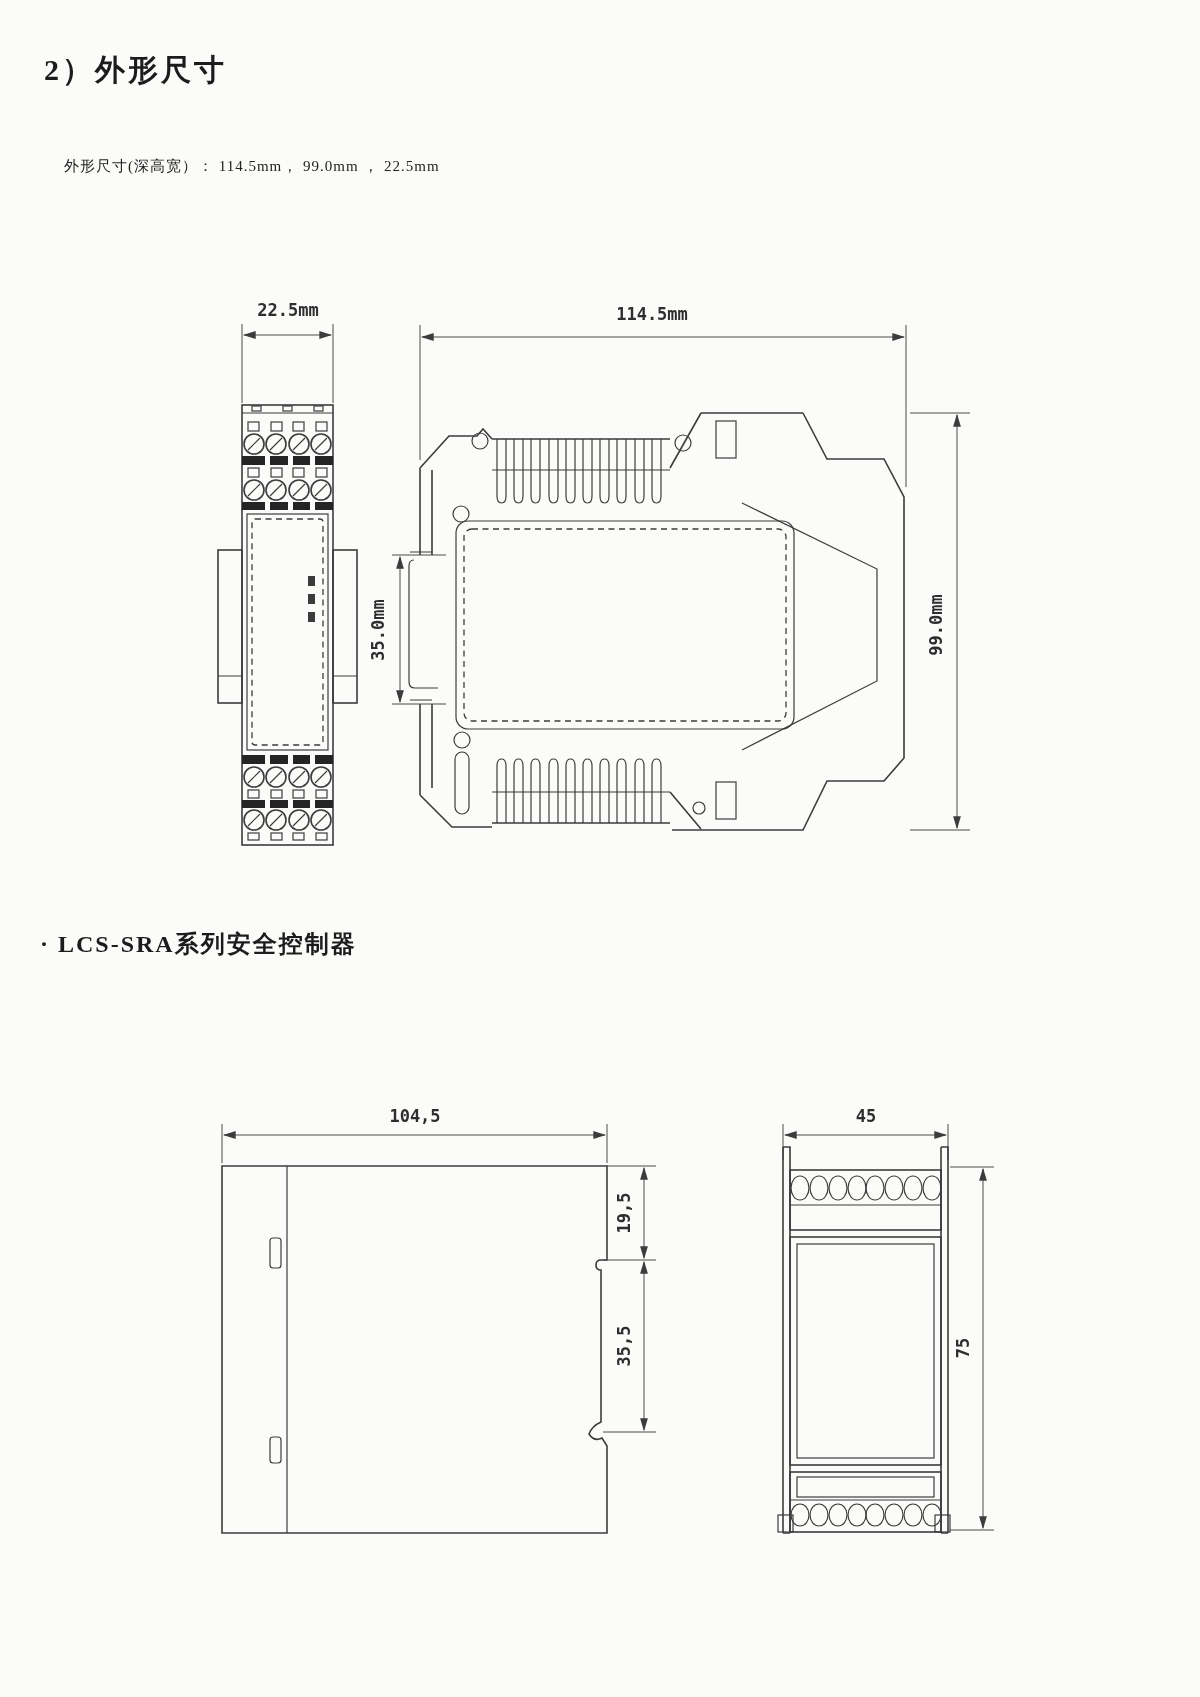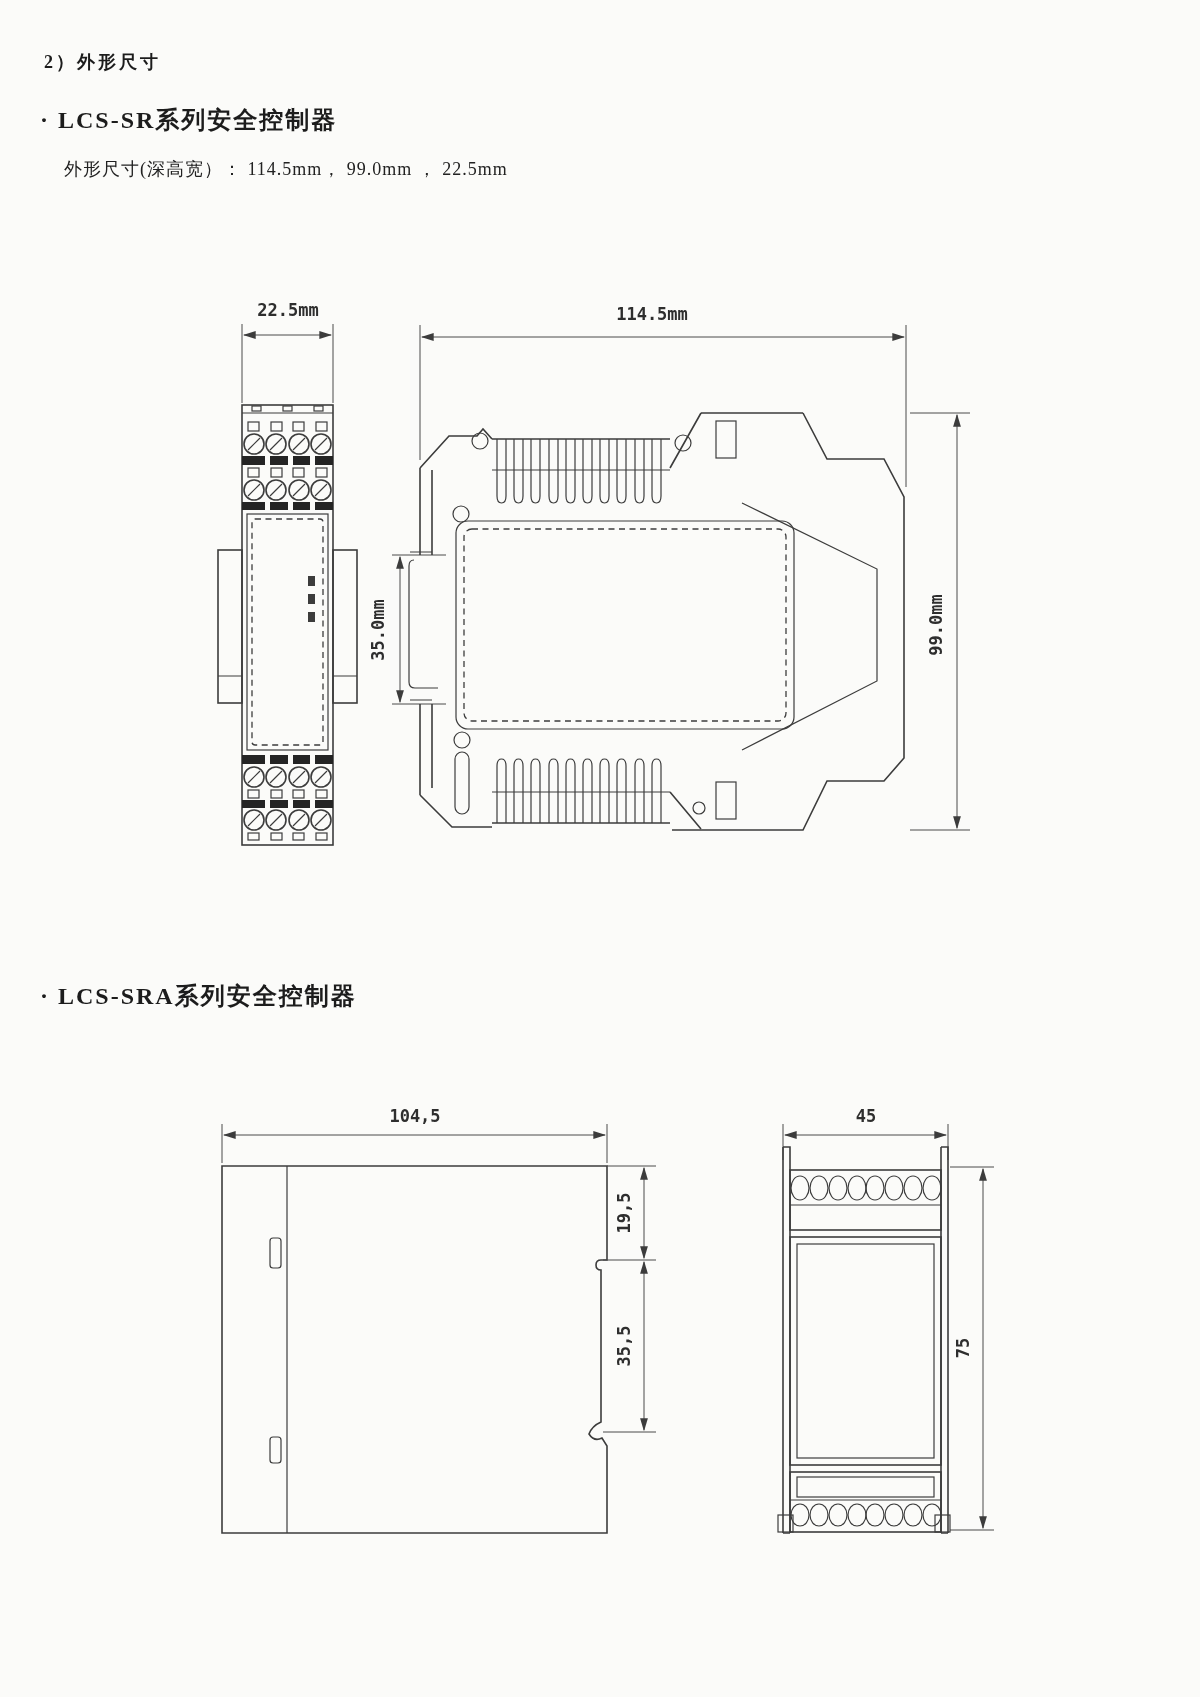"2）外形尺寸" .page-title { font-size: 18px -> 30px }
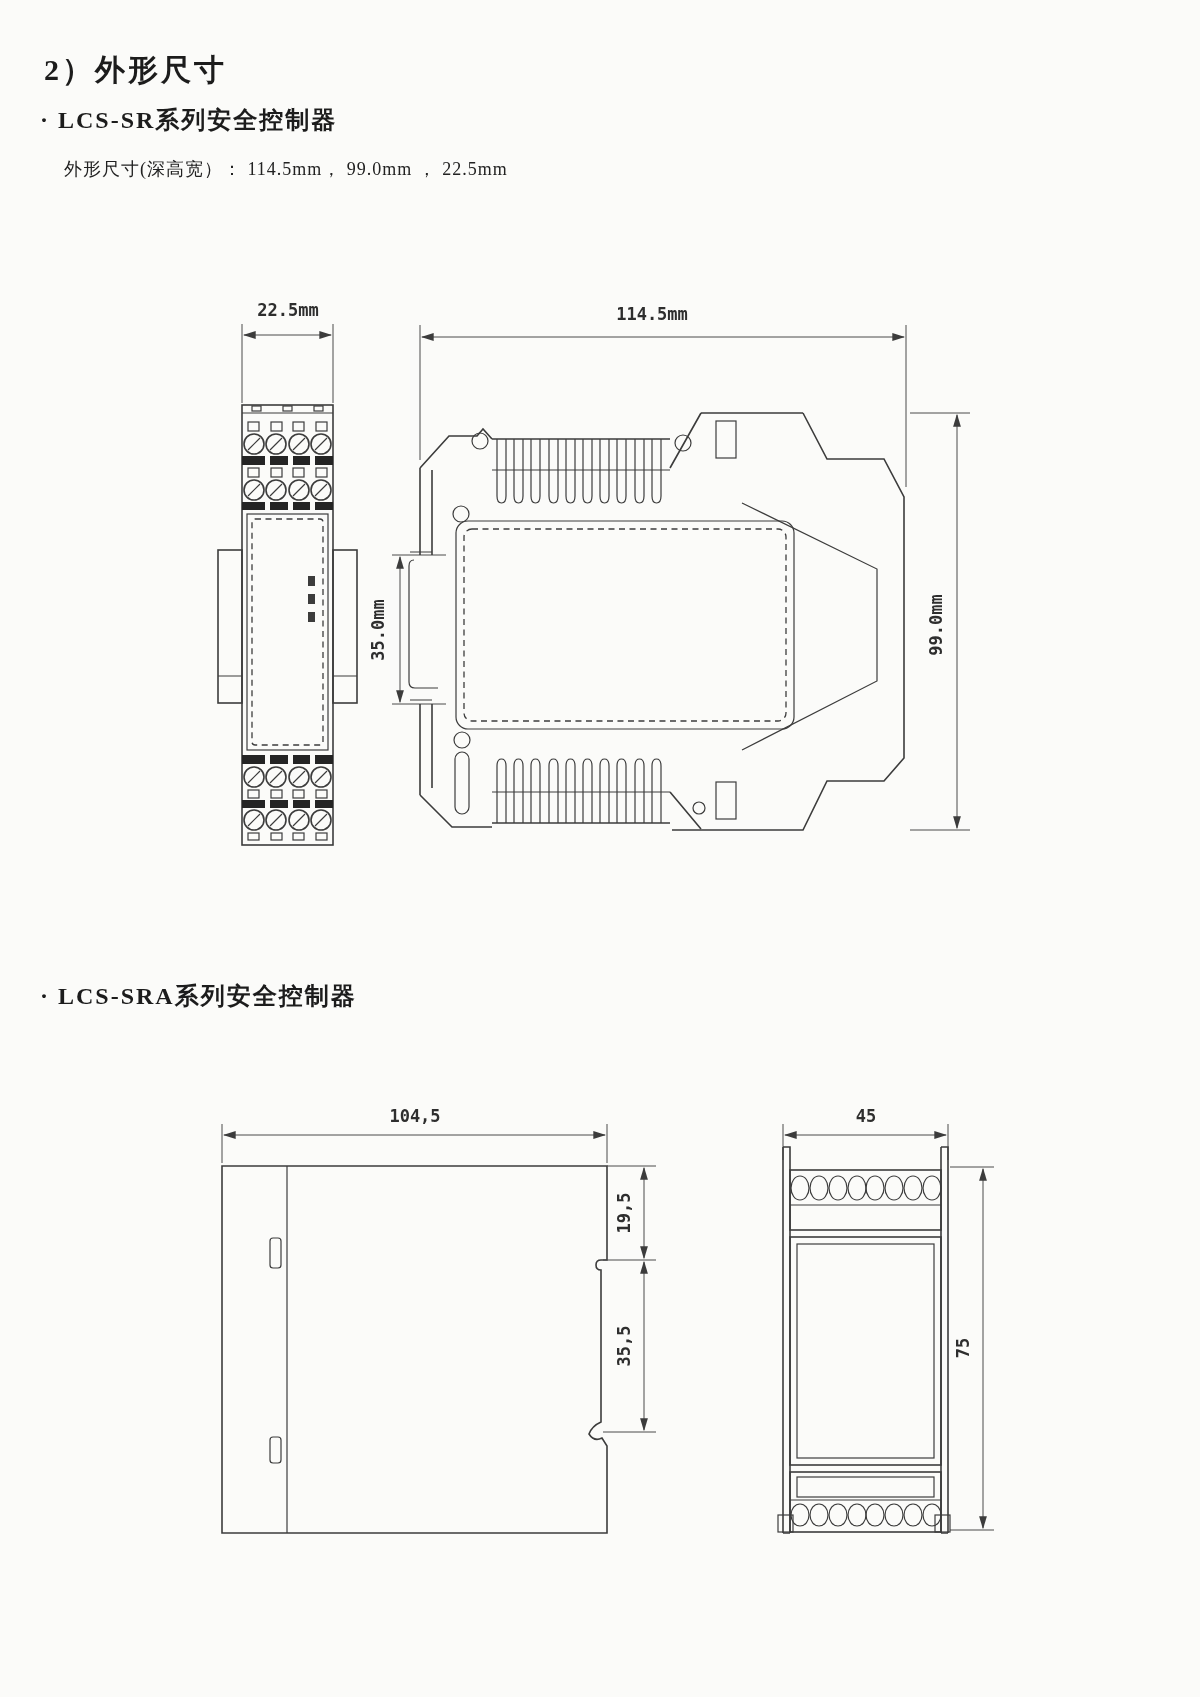"· LCS-SR系列安全控制器" div.series-heading { html: <div>· LCS-SR系列安全控制器</div> -> none }
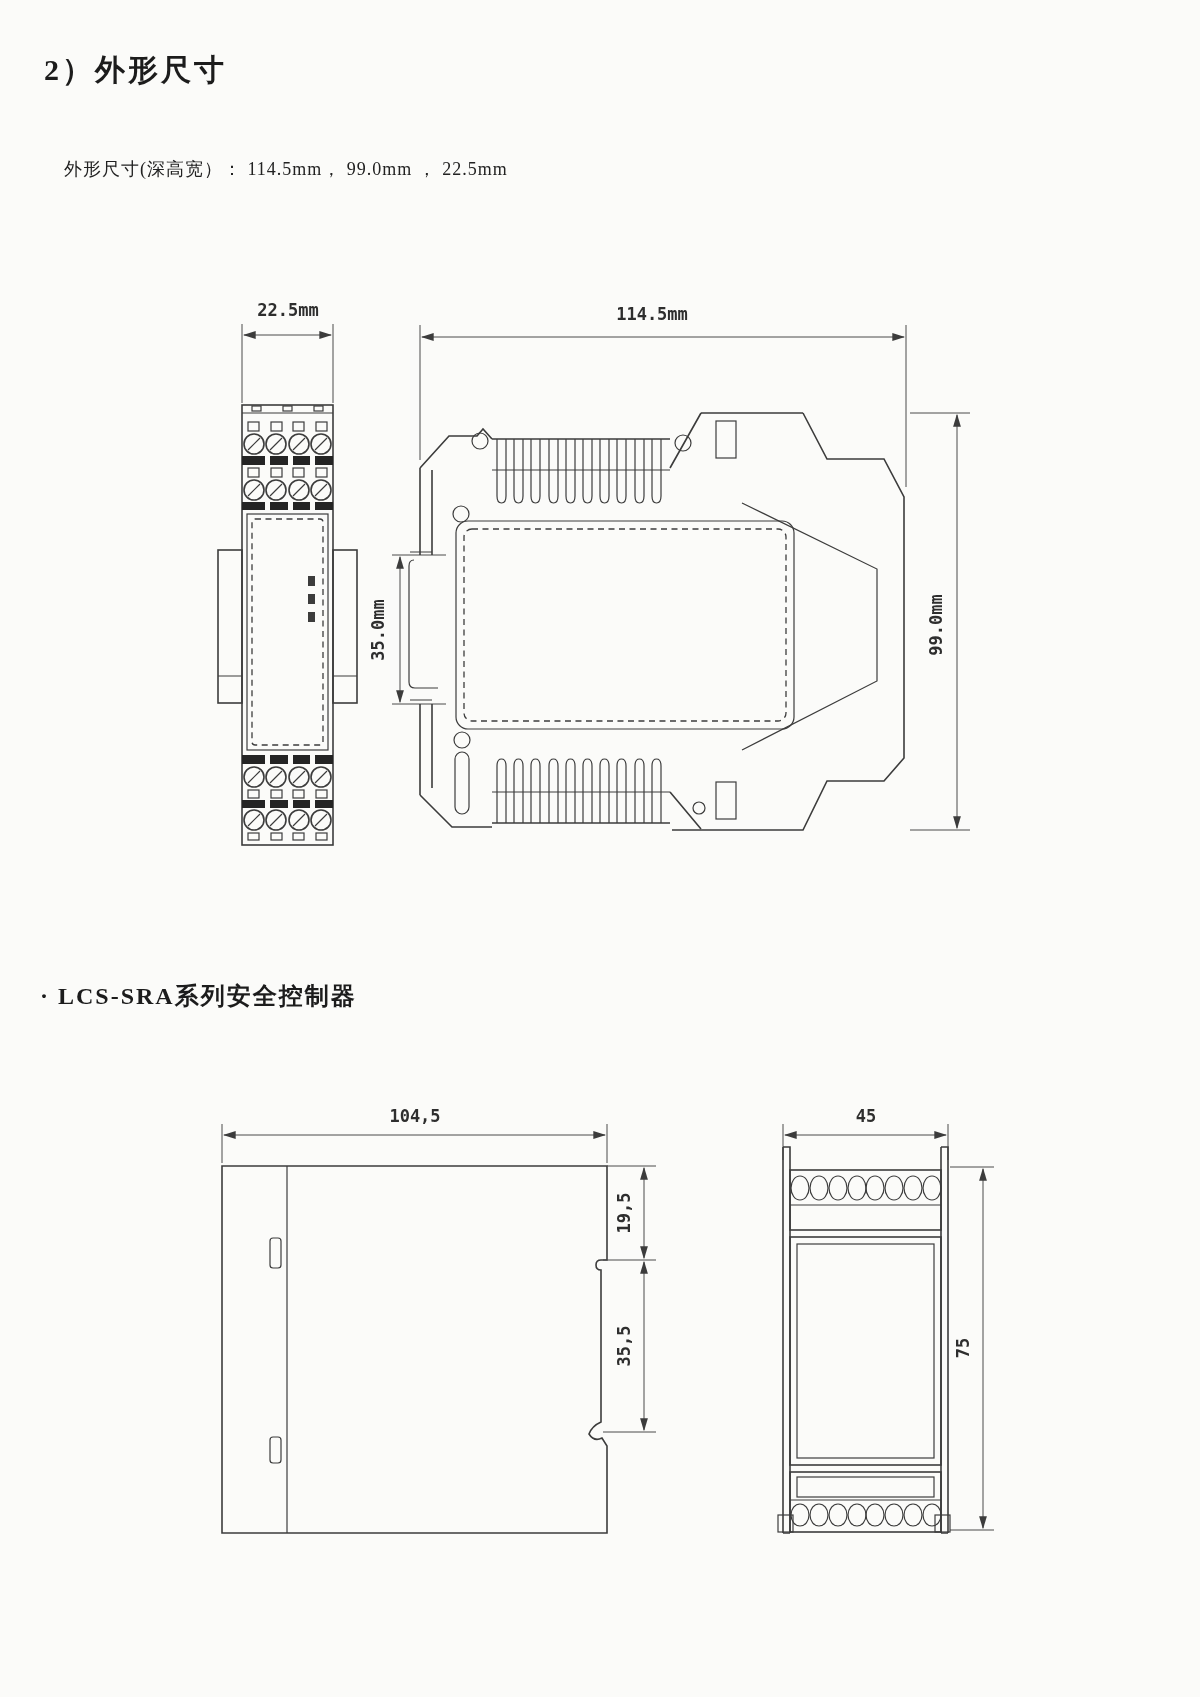"外形尺寸(深高宽）： 114.5mm， 99.0mm ， 22.5mm" .dim-note { font-size: 18px -> 15px }
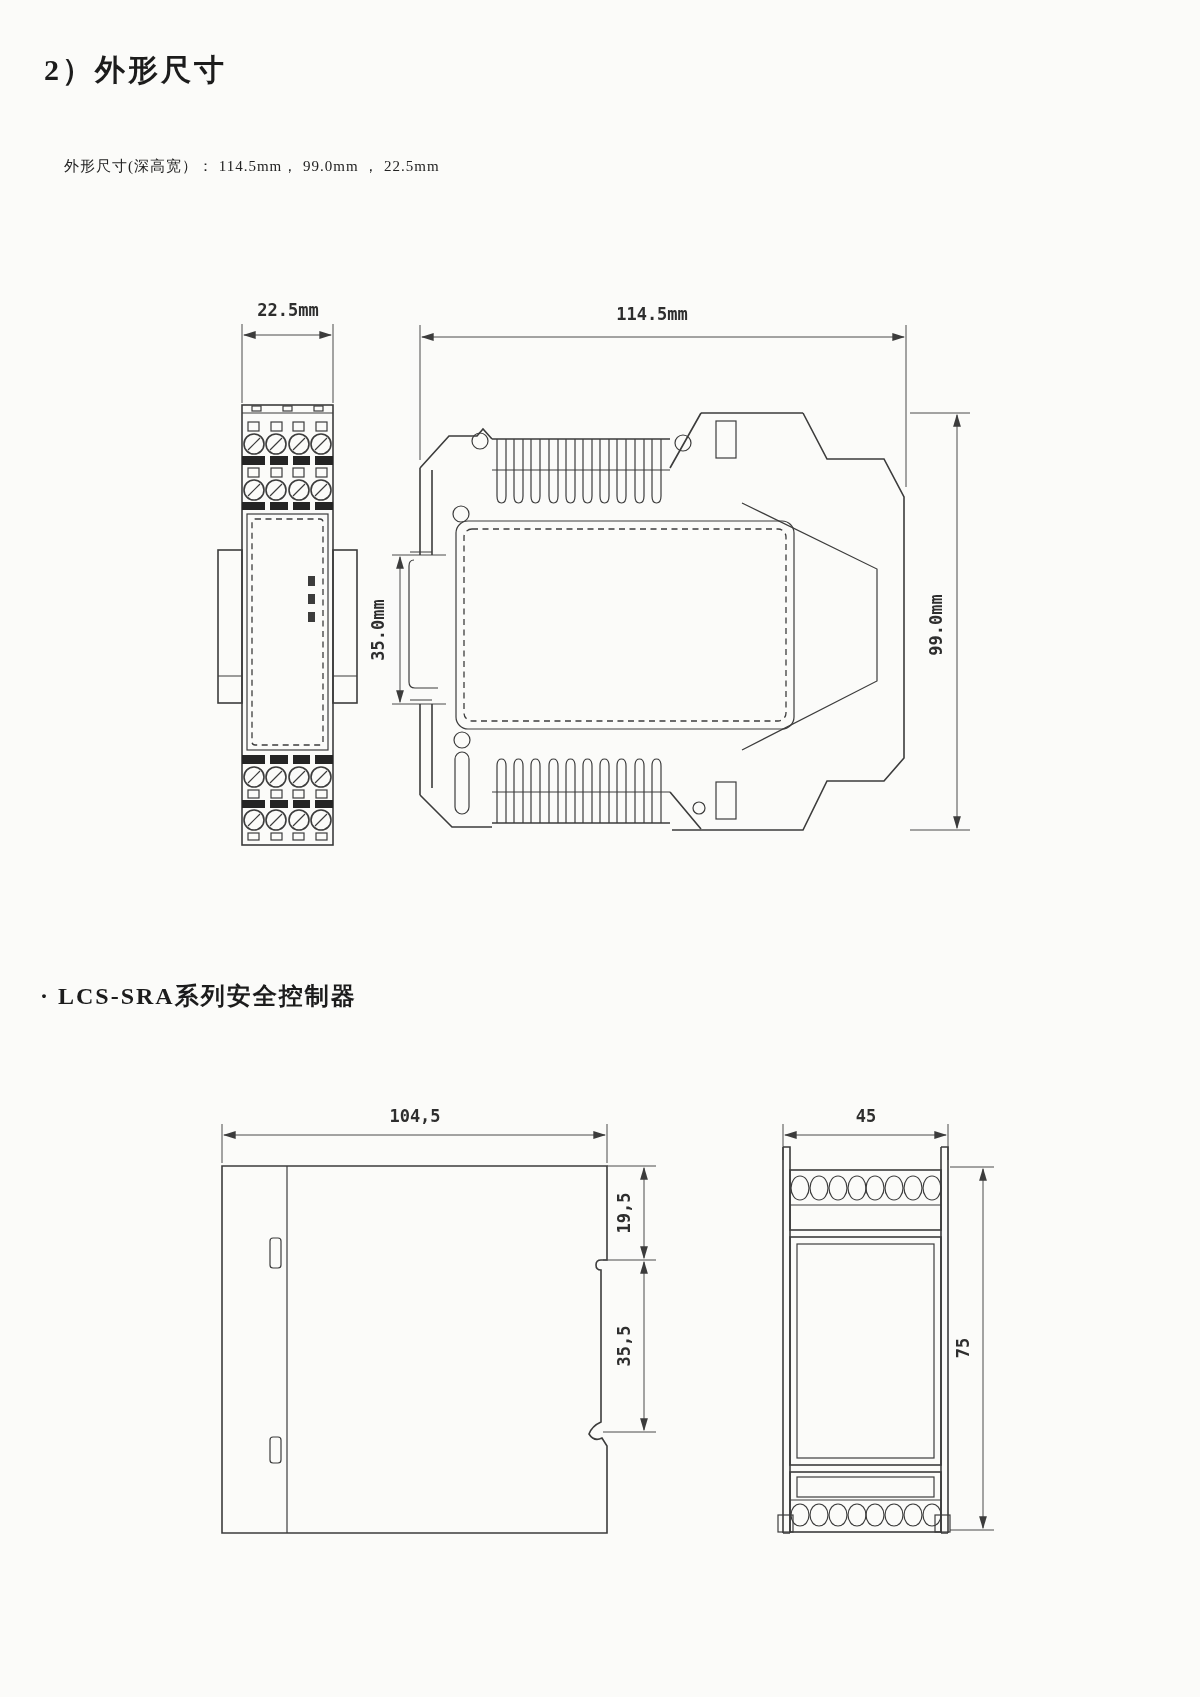"· LCS-SRA系列安全控制器" .series-heading.sra { top: 980px -> 928px }
